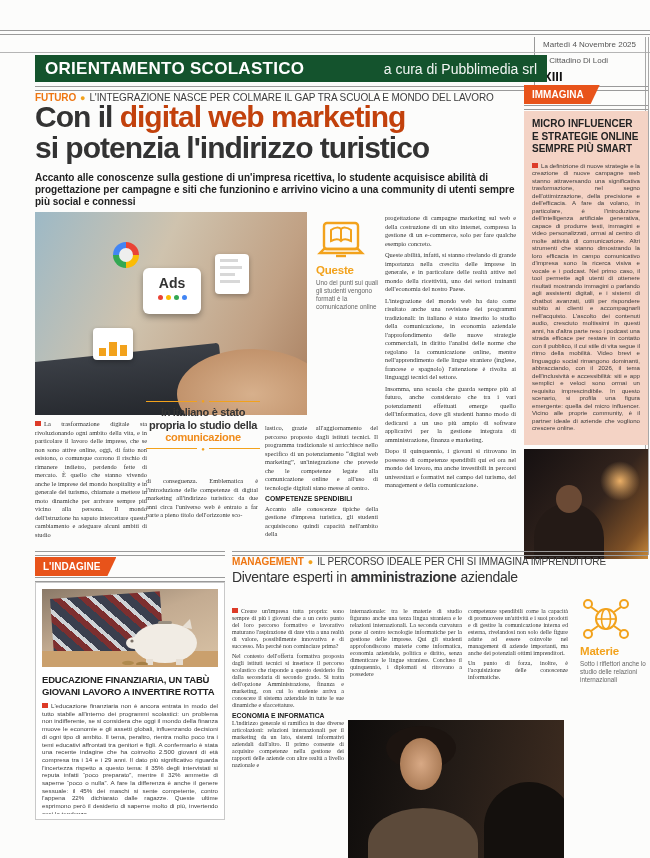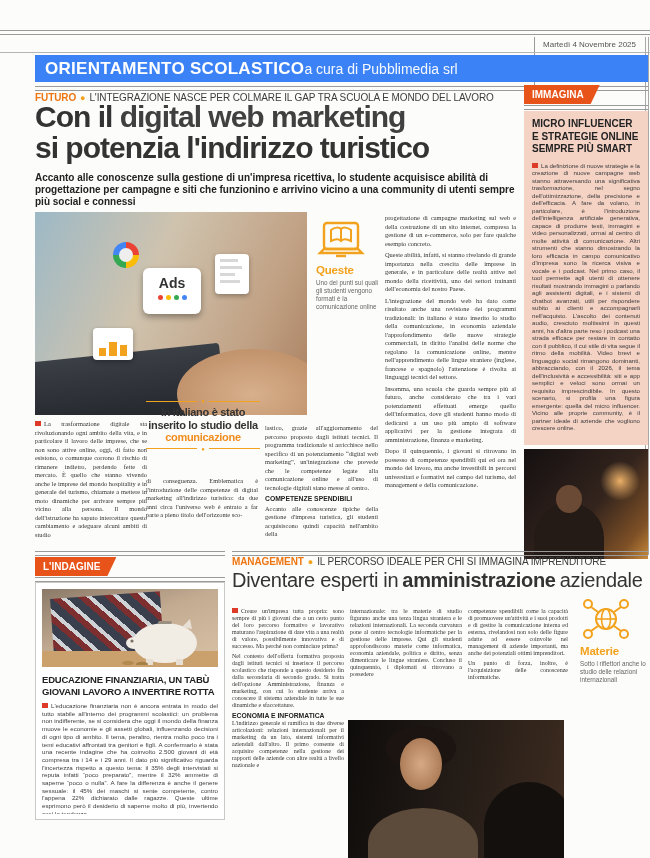"ORIENTAMENTO SCOLASTICO" .banner { background: #3b82f6 -> #14532d; justify-content: flex-start -> space-between; width: 613px -> 512px }
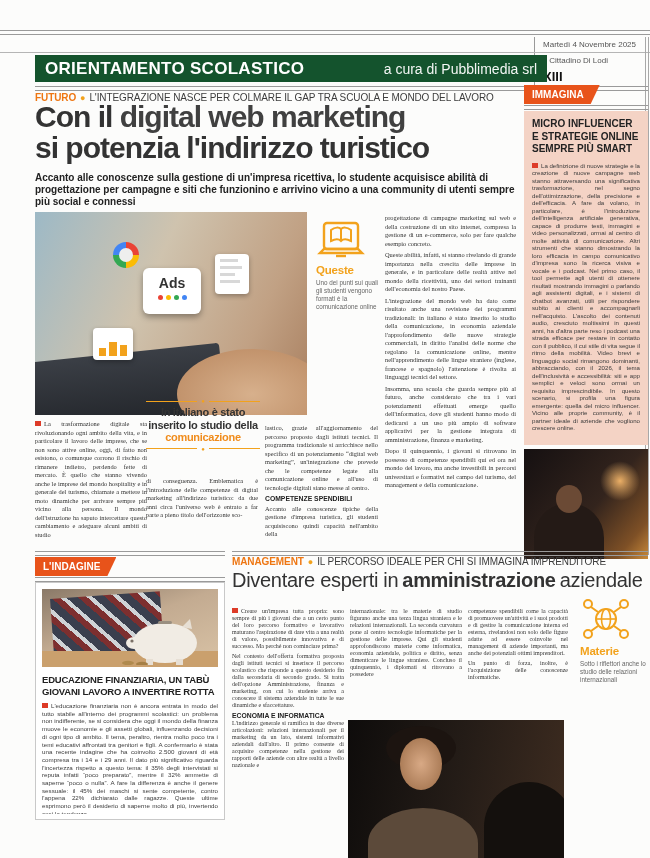"digital web marketing" .headline .hl { color: #404040 -> #c2410c }
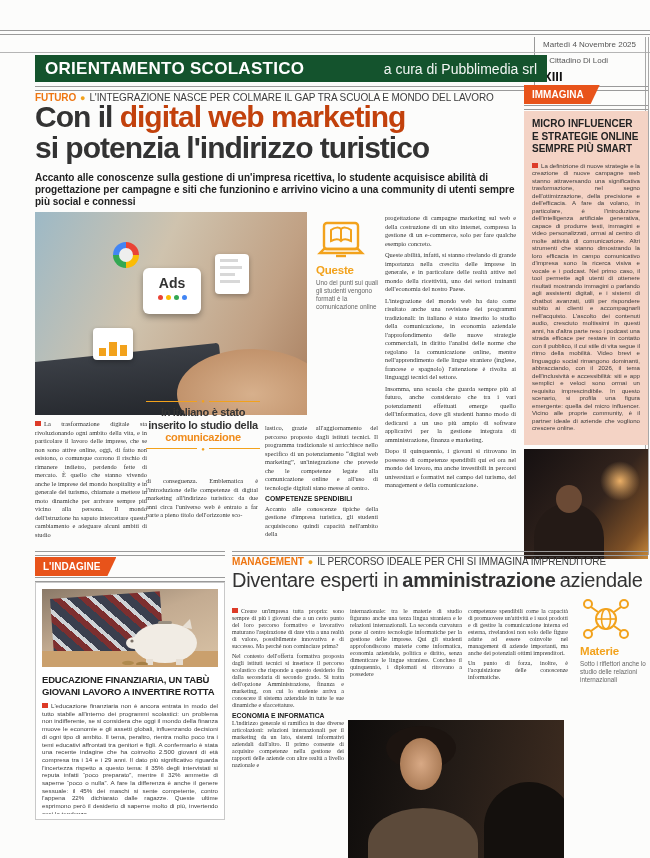"In italiano è stato inserito" span { text: inserito -> propria }
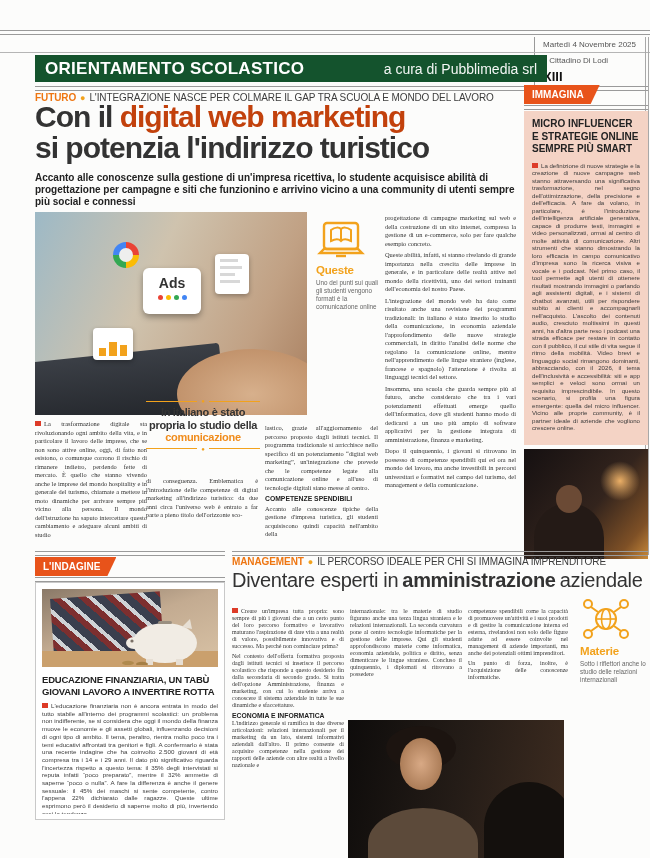"Diventare esperti in amministrazione" .mg-headline { font-size: 20px -> 14px }
